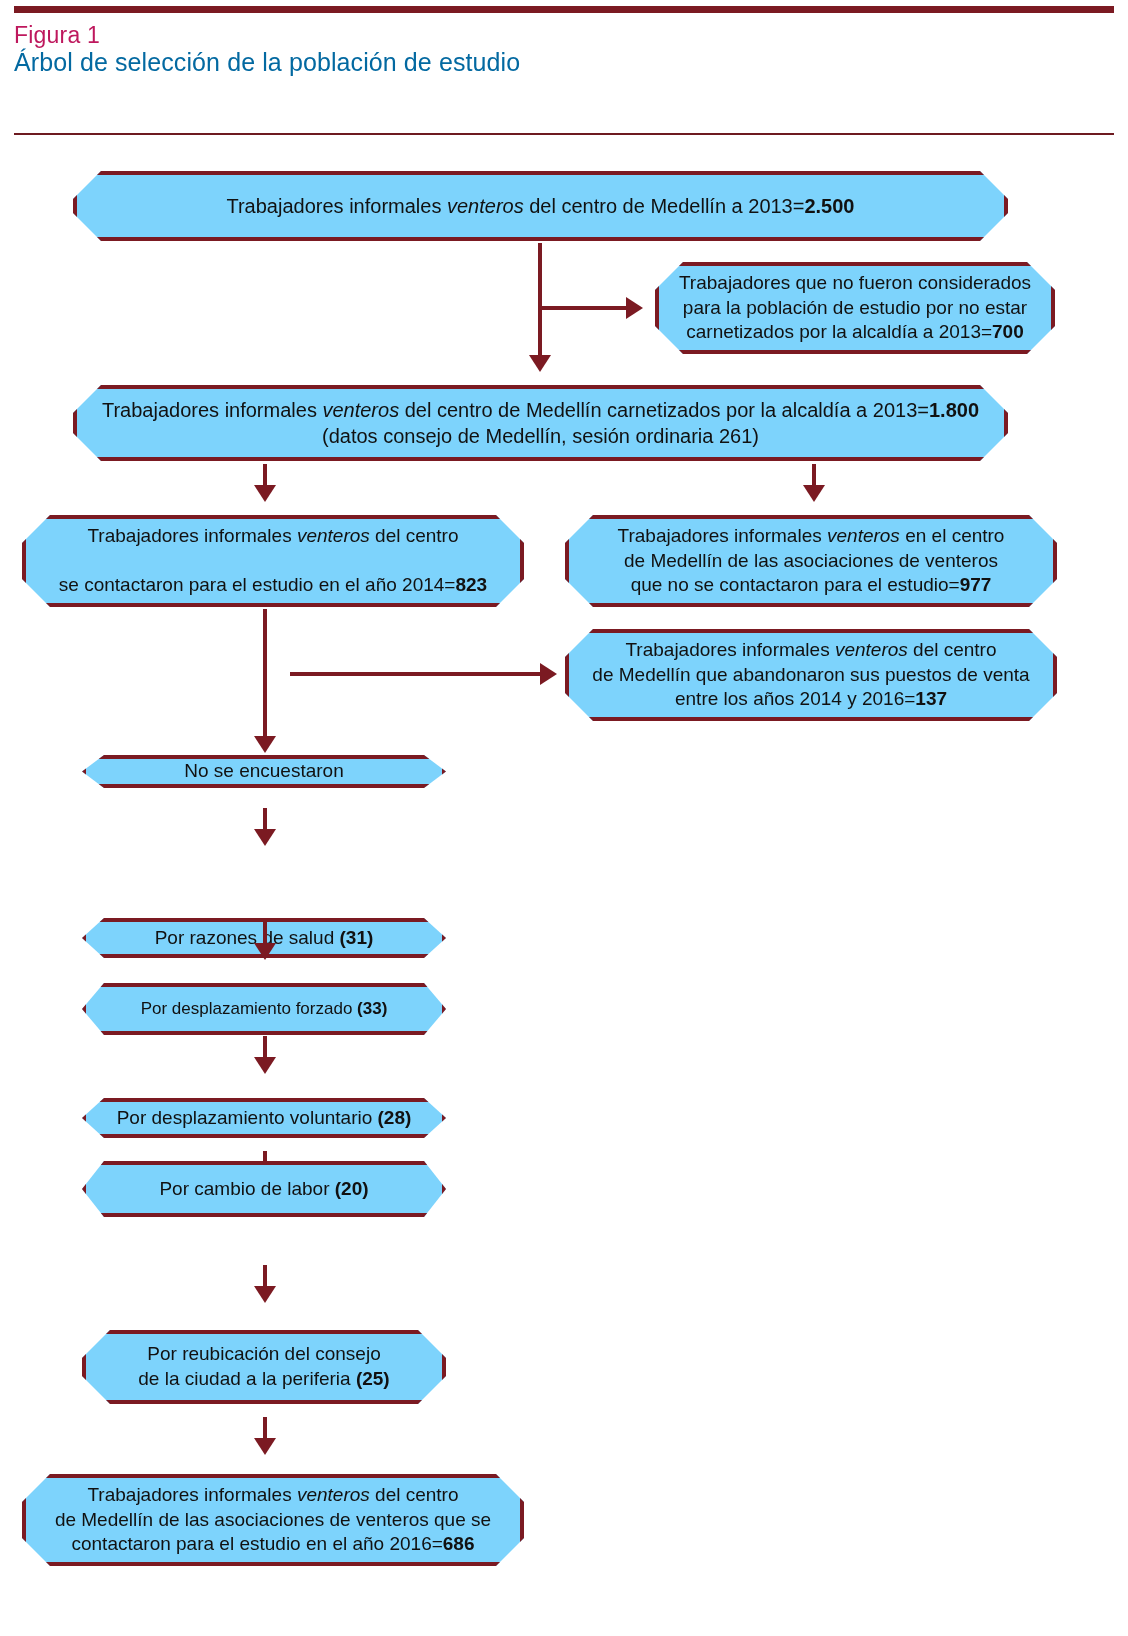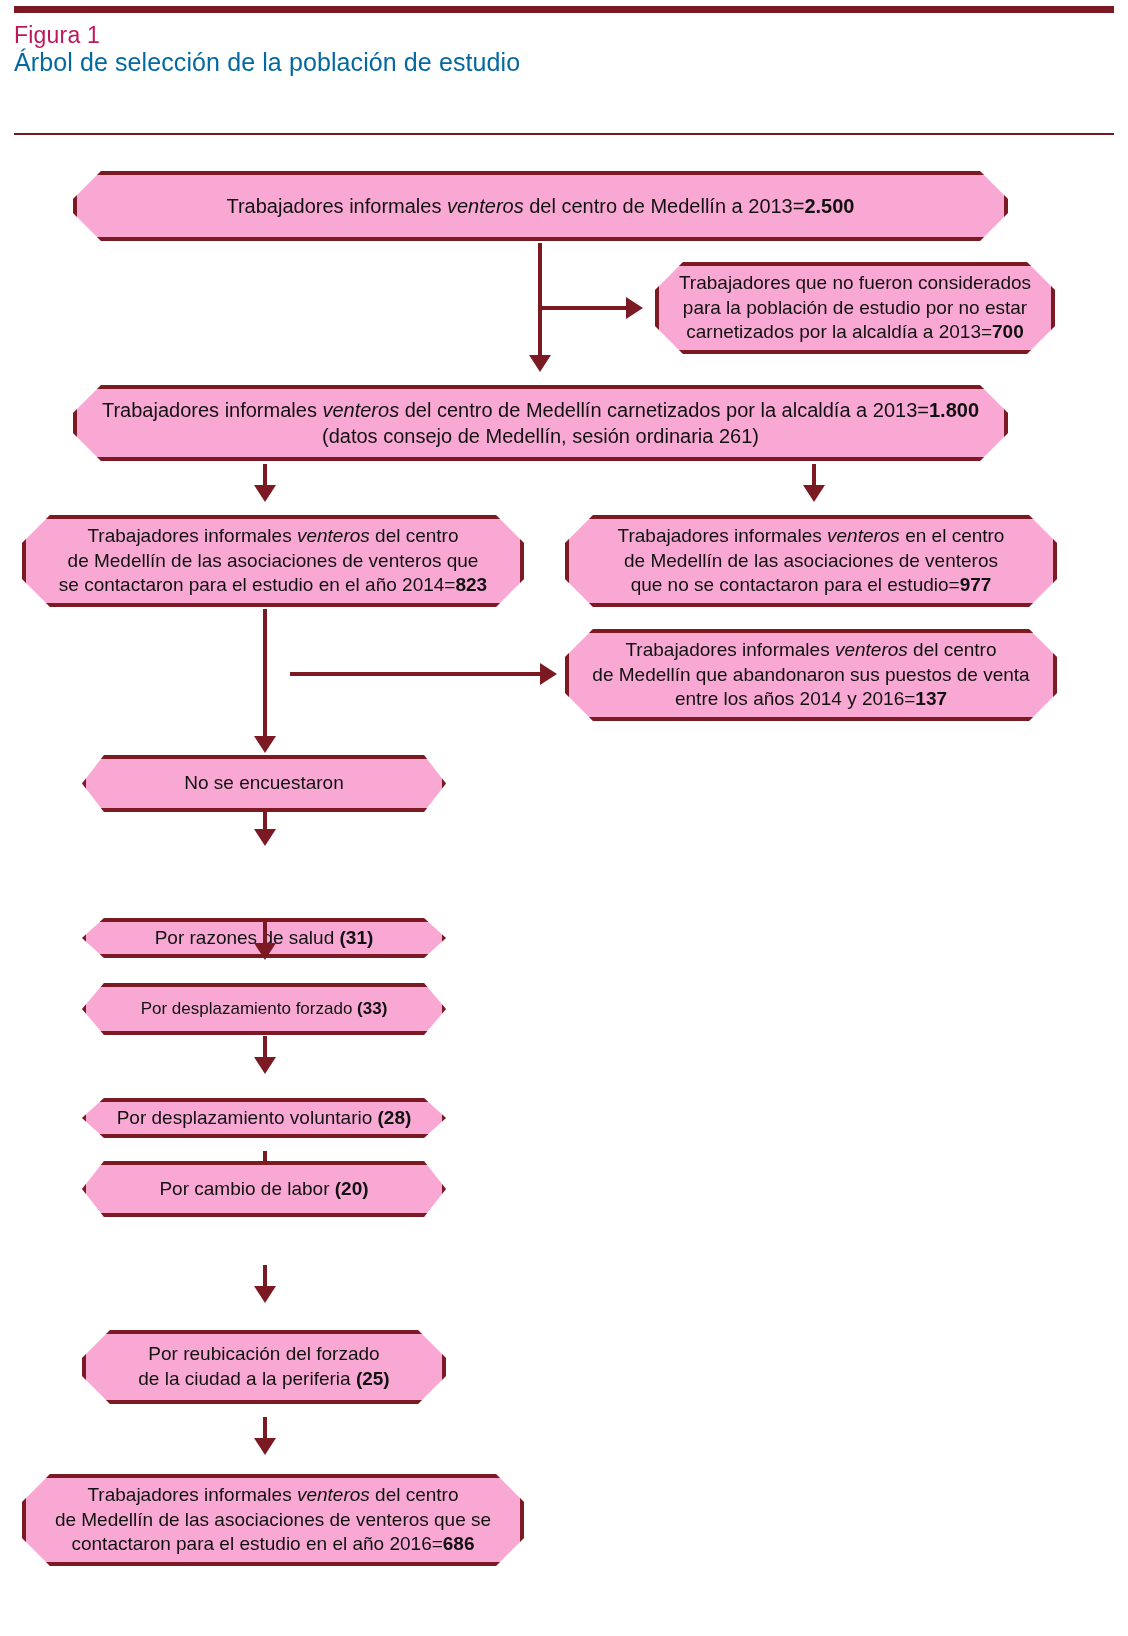"Trabajadores informales venteros del" .node { background: #f9a8d4 -> #7dd3fc }
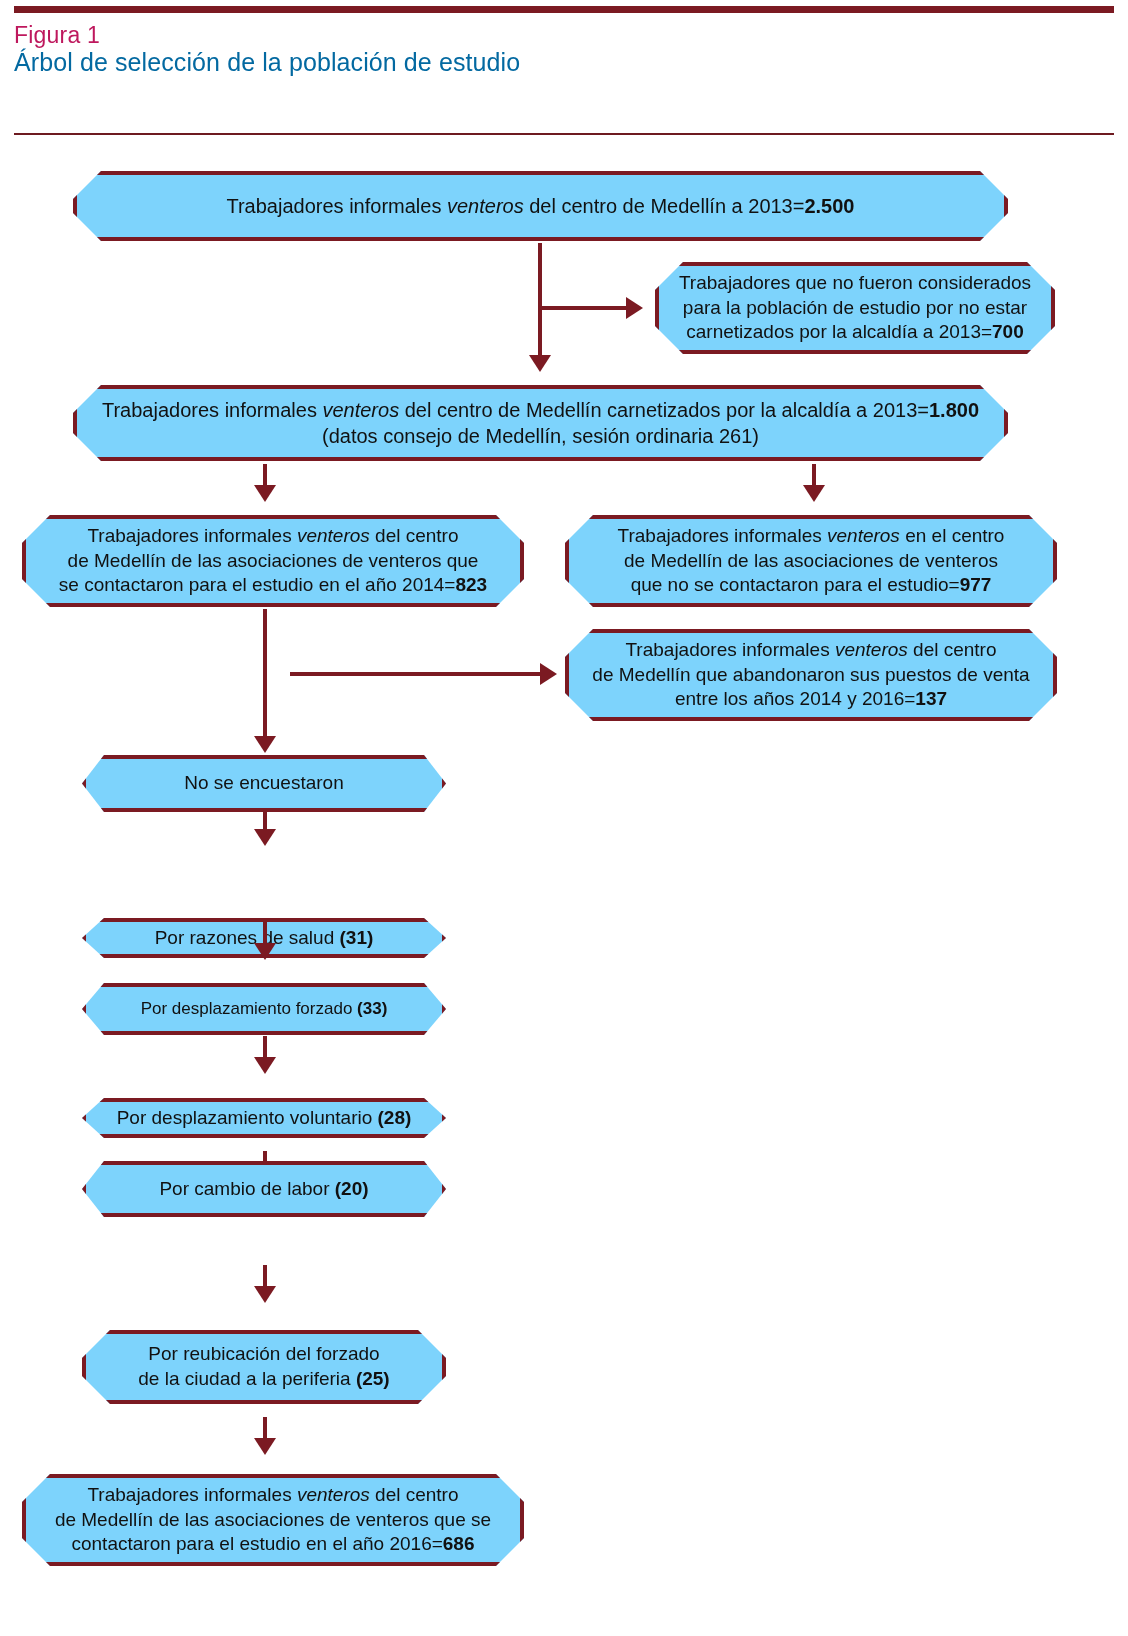"de Medellín de las asociaciones de venteros que" span { html: <span>de Medellín de las asociaciones de venteros que</span> -> none }
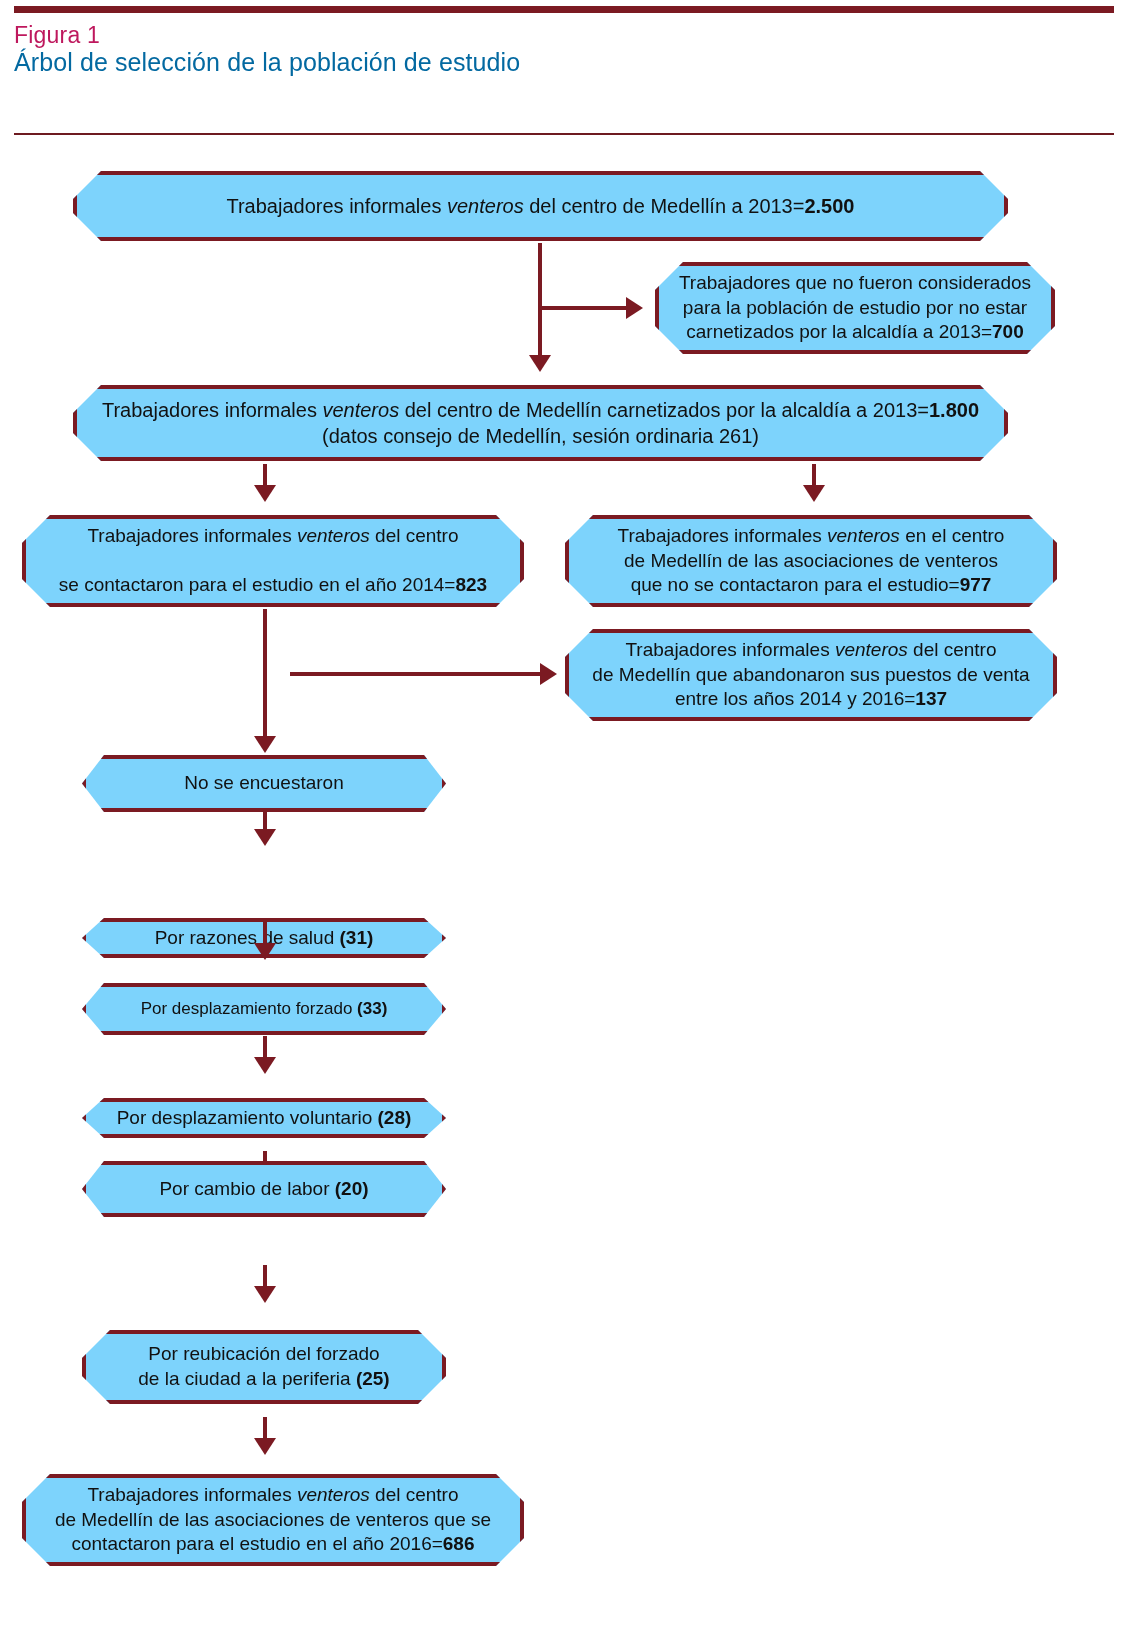"No se encuestaron" div.node { height: 57px -> 33px }
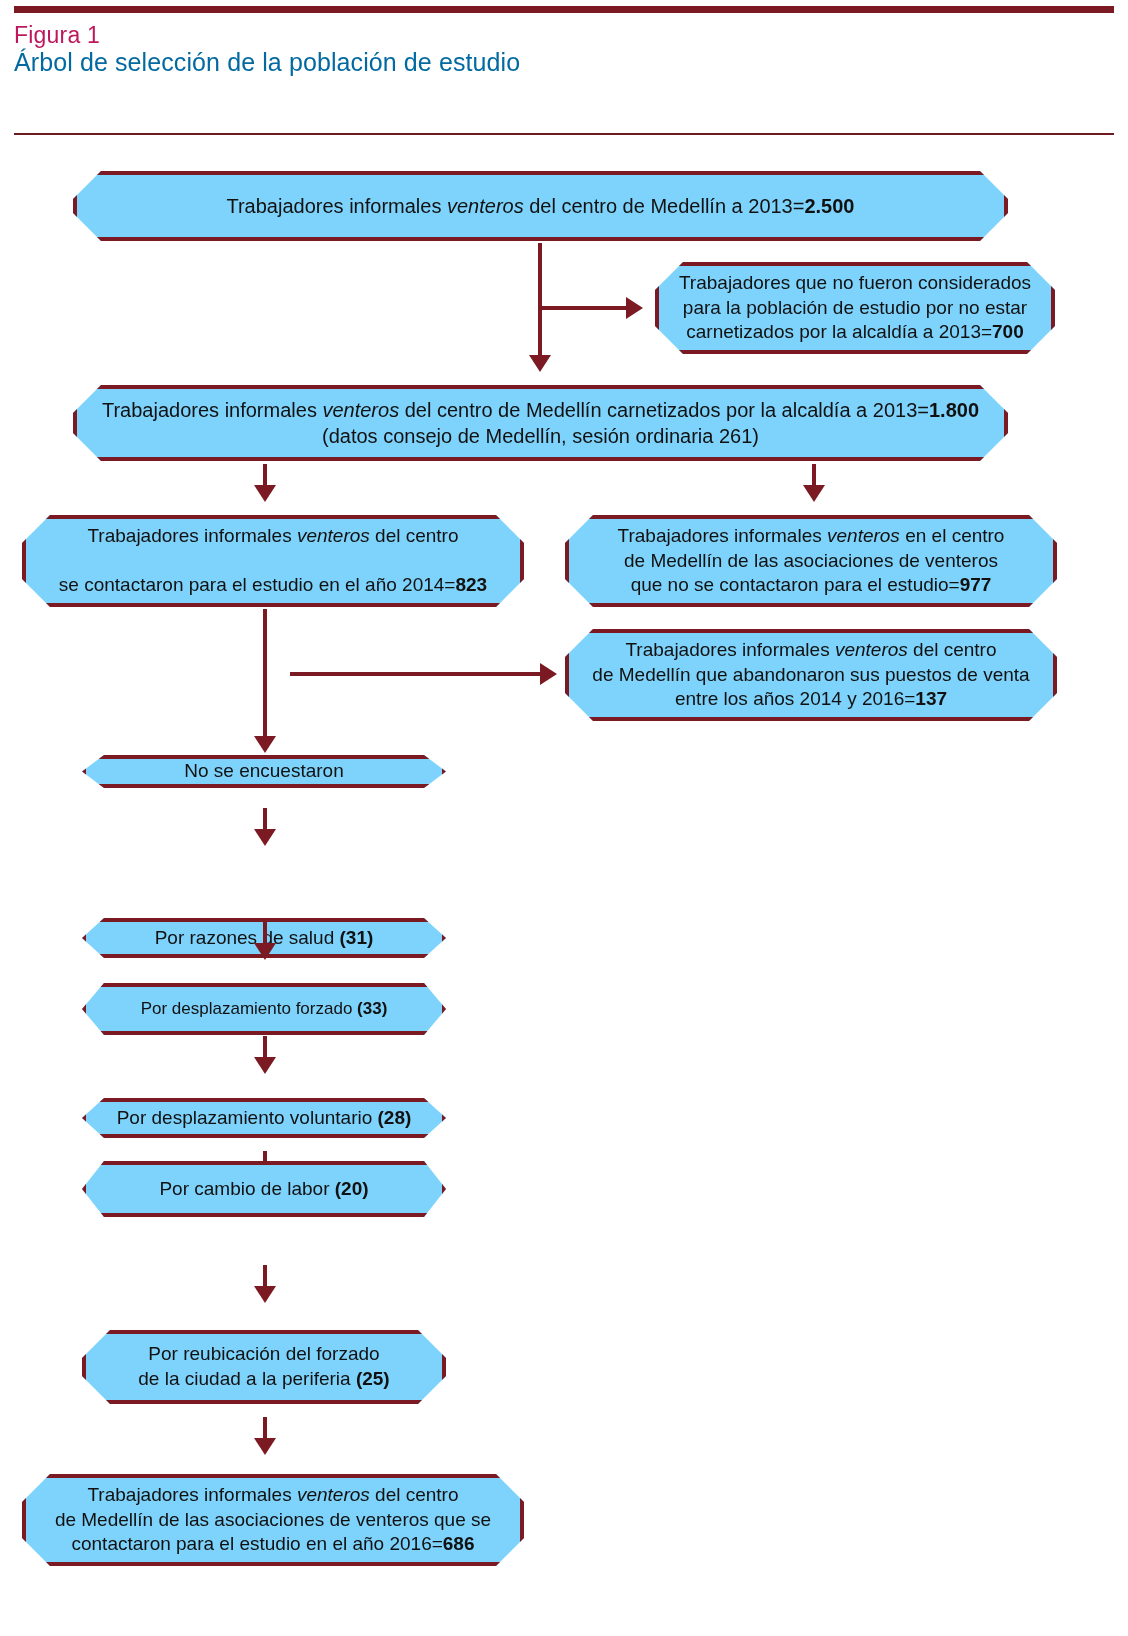"Por reubicación del forzado" span { text: forzado -> consejo }
